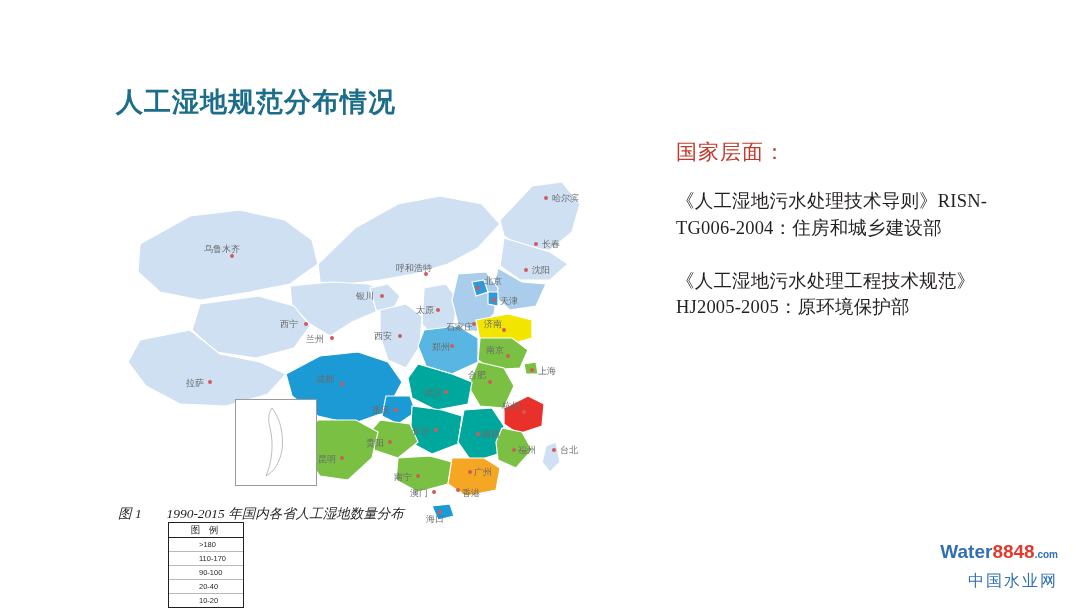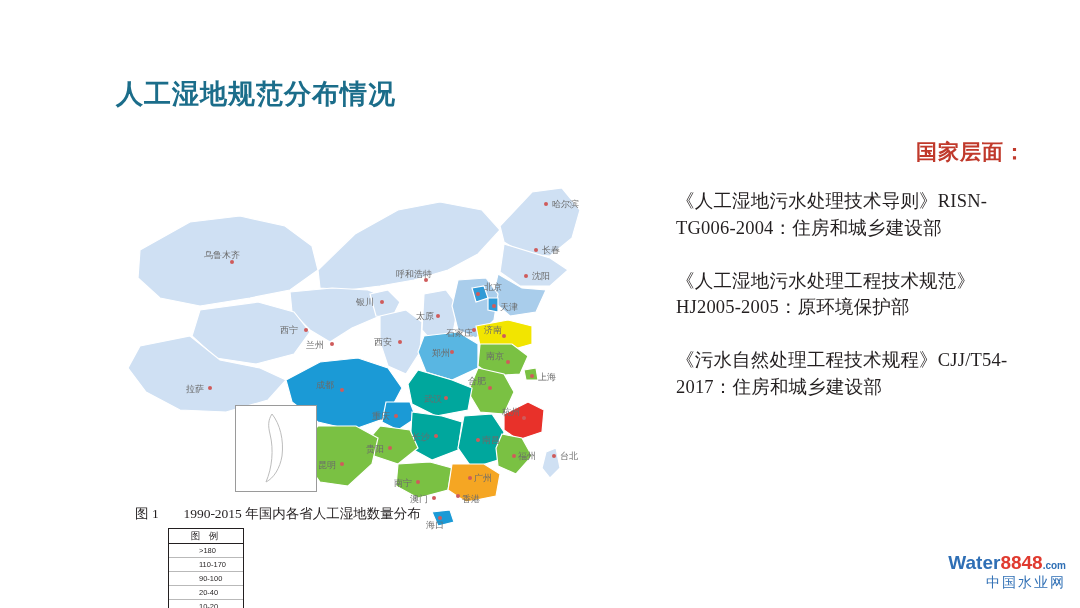"人工湿地规范分布情况" .slide-title { top: 76px -> 84px }
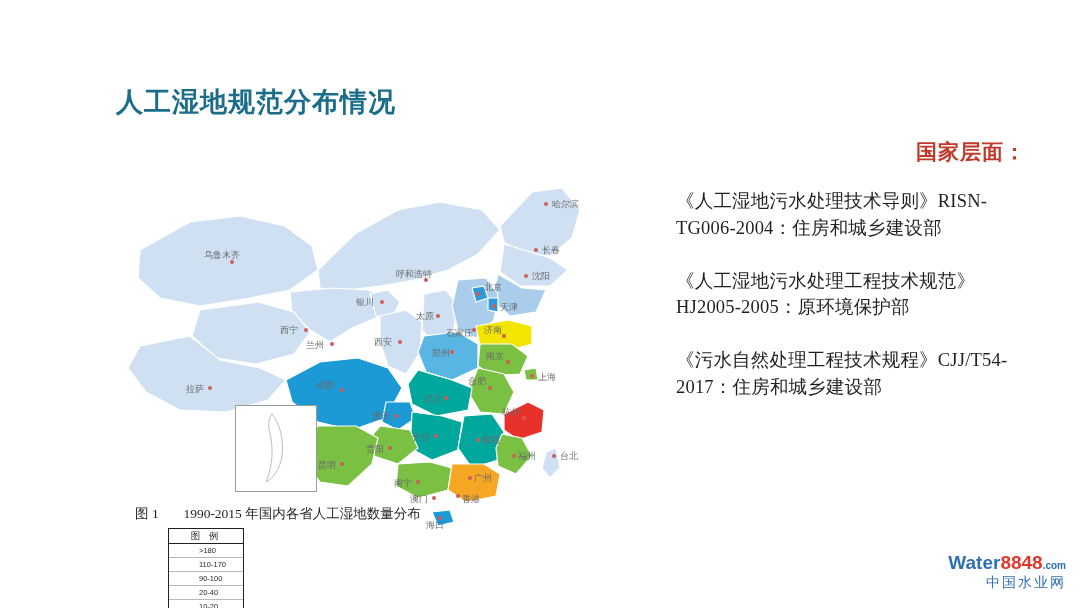"国家层面：" .rc-heading { font-weight: bold -> normal; text-align: right -> none }
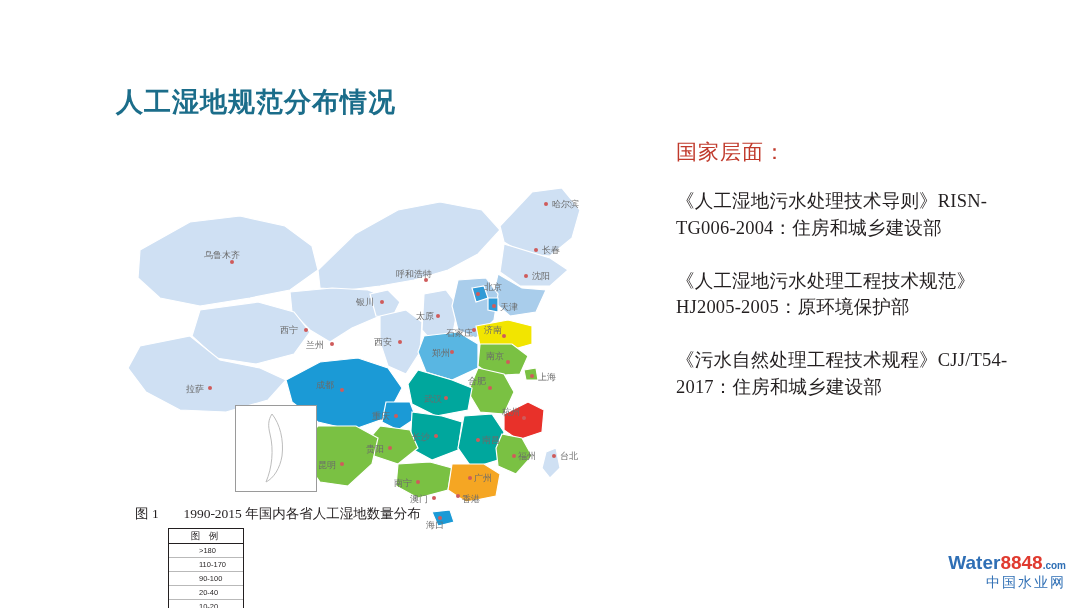"哈尔滨" .map-wrap { top: 130px -> 124px }
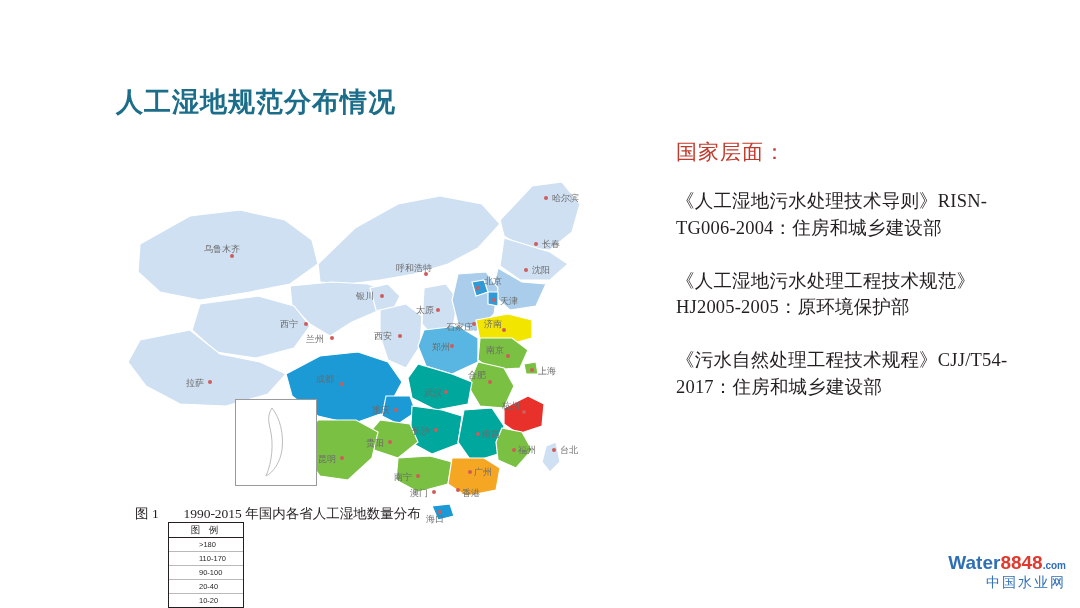"《污水自然处理工程技术规程》CJJ/T54-2017：住房和城乡建设部" div.rc-block { html: <div>《污水自然处理工程技术规程》CJJ/T54-2017：住房和城乡建设部</div> -> none }
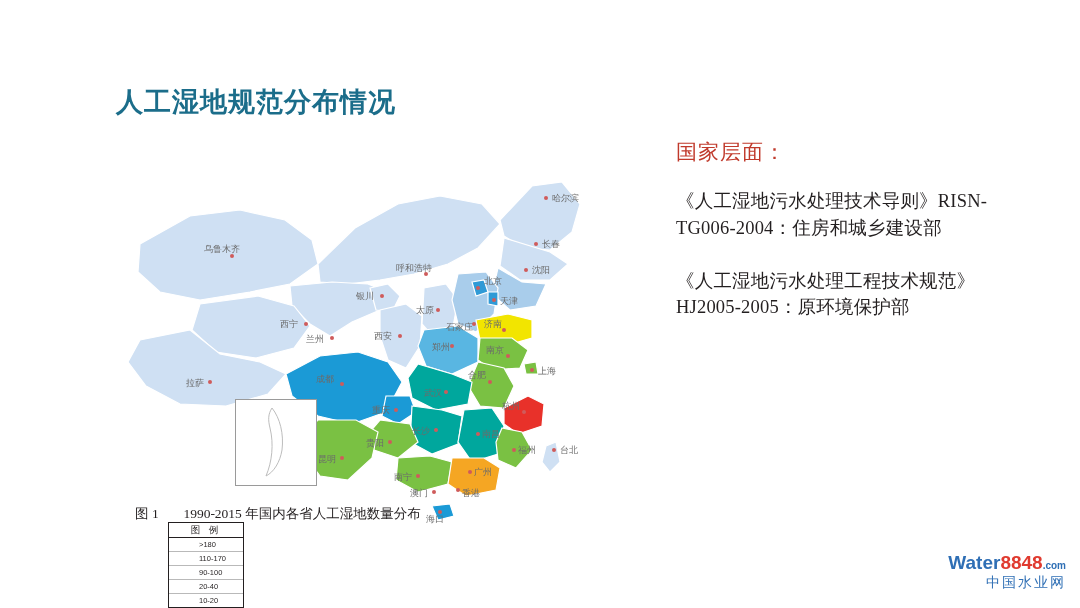"图 1 1990-2015 年国内各省人工湿地数量分布" .map-caption { font-style: none -> italic; left: 135px -> 118px }
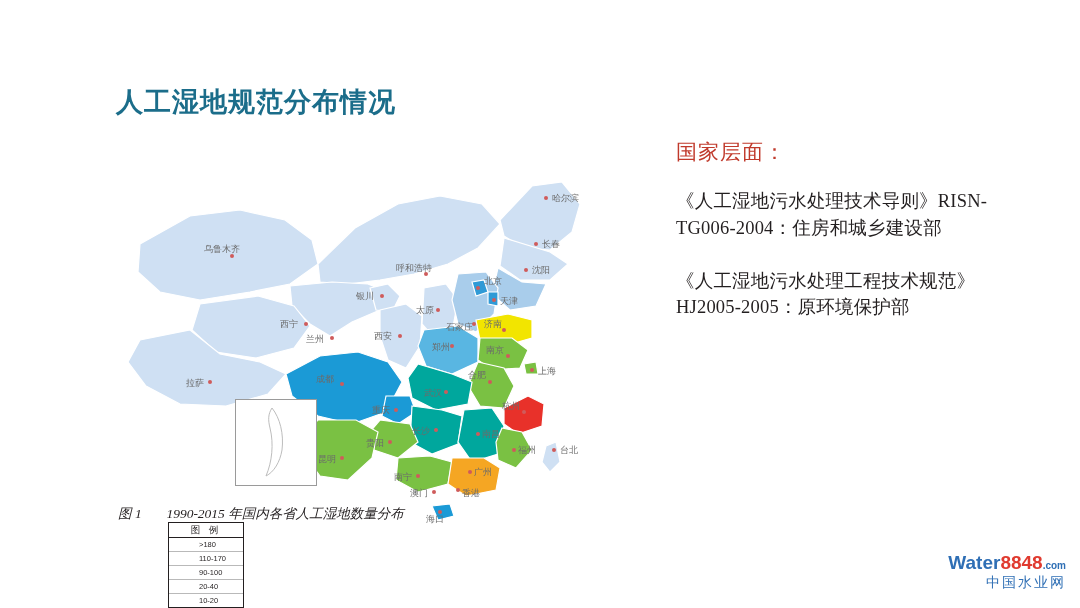"Water8848.com" .watermark { right: 14px -> 22px }
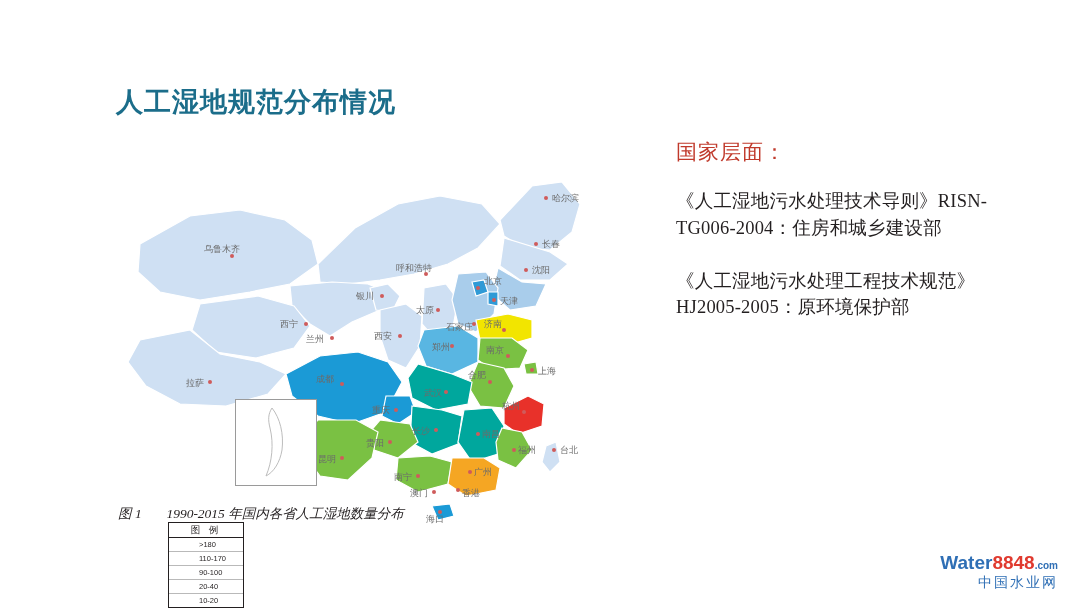"中国水业网" .wm-line2 { font-size: 14px -> 16px; margin-top: 1px -> 10px }
